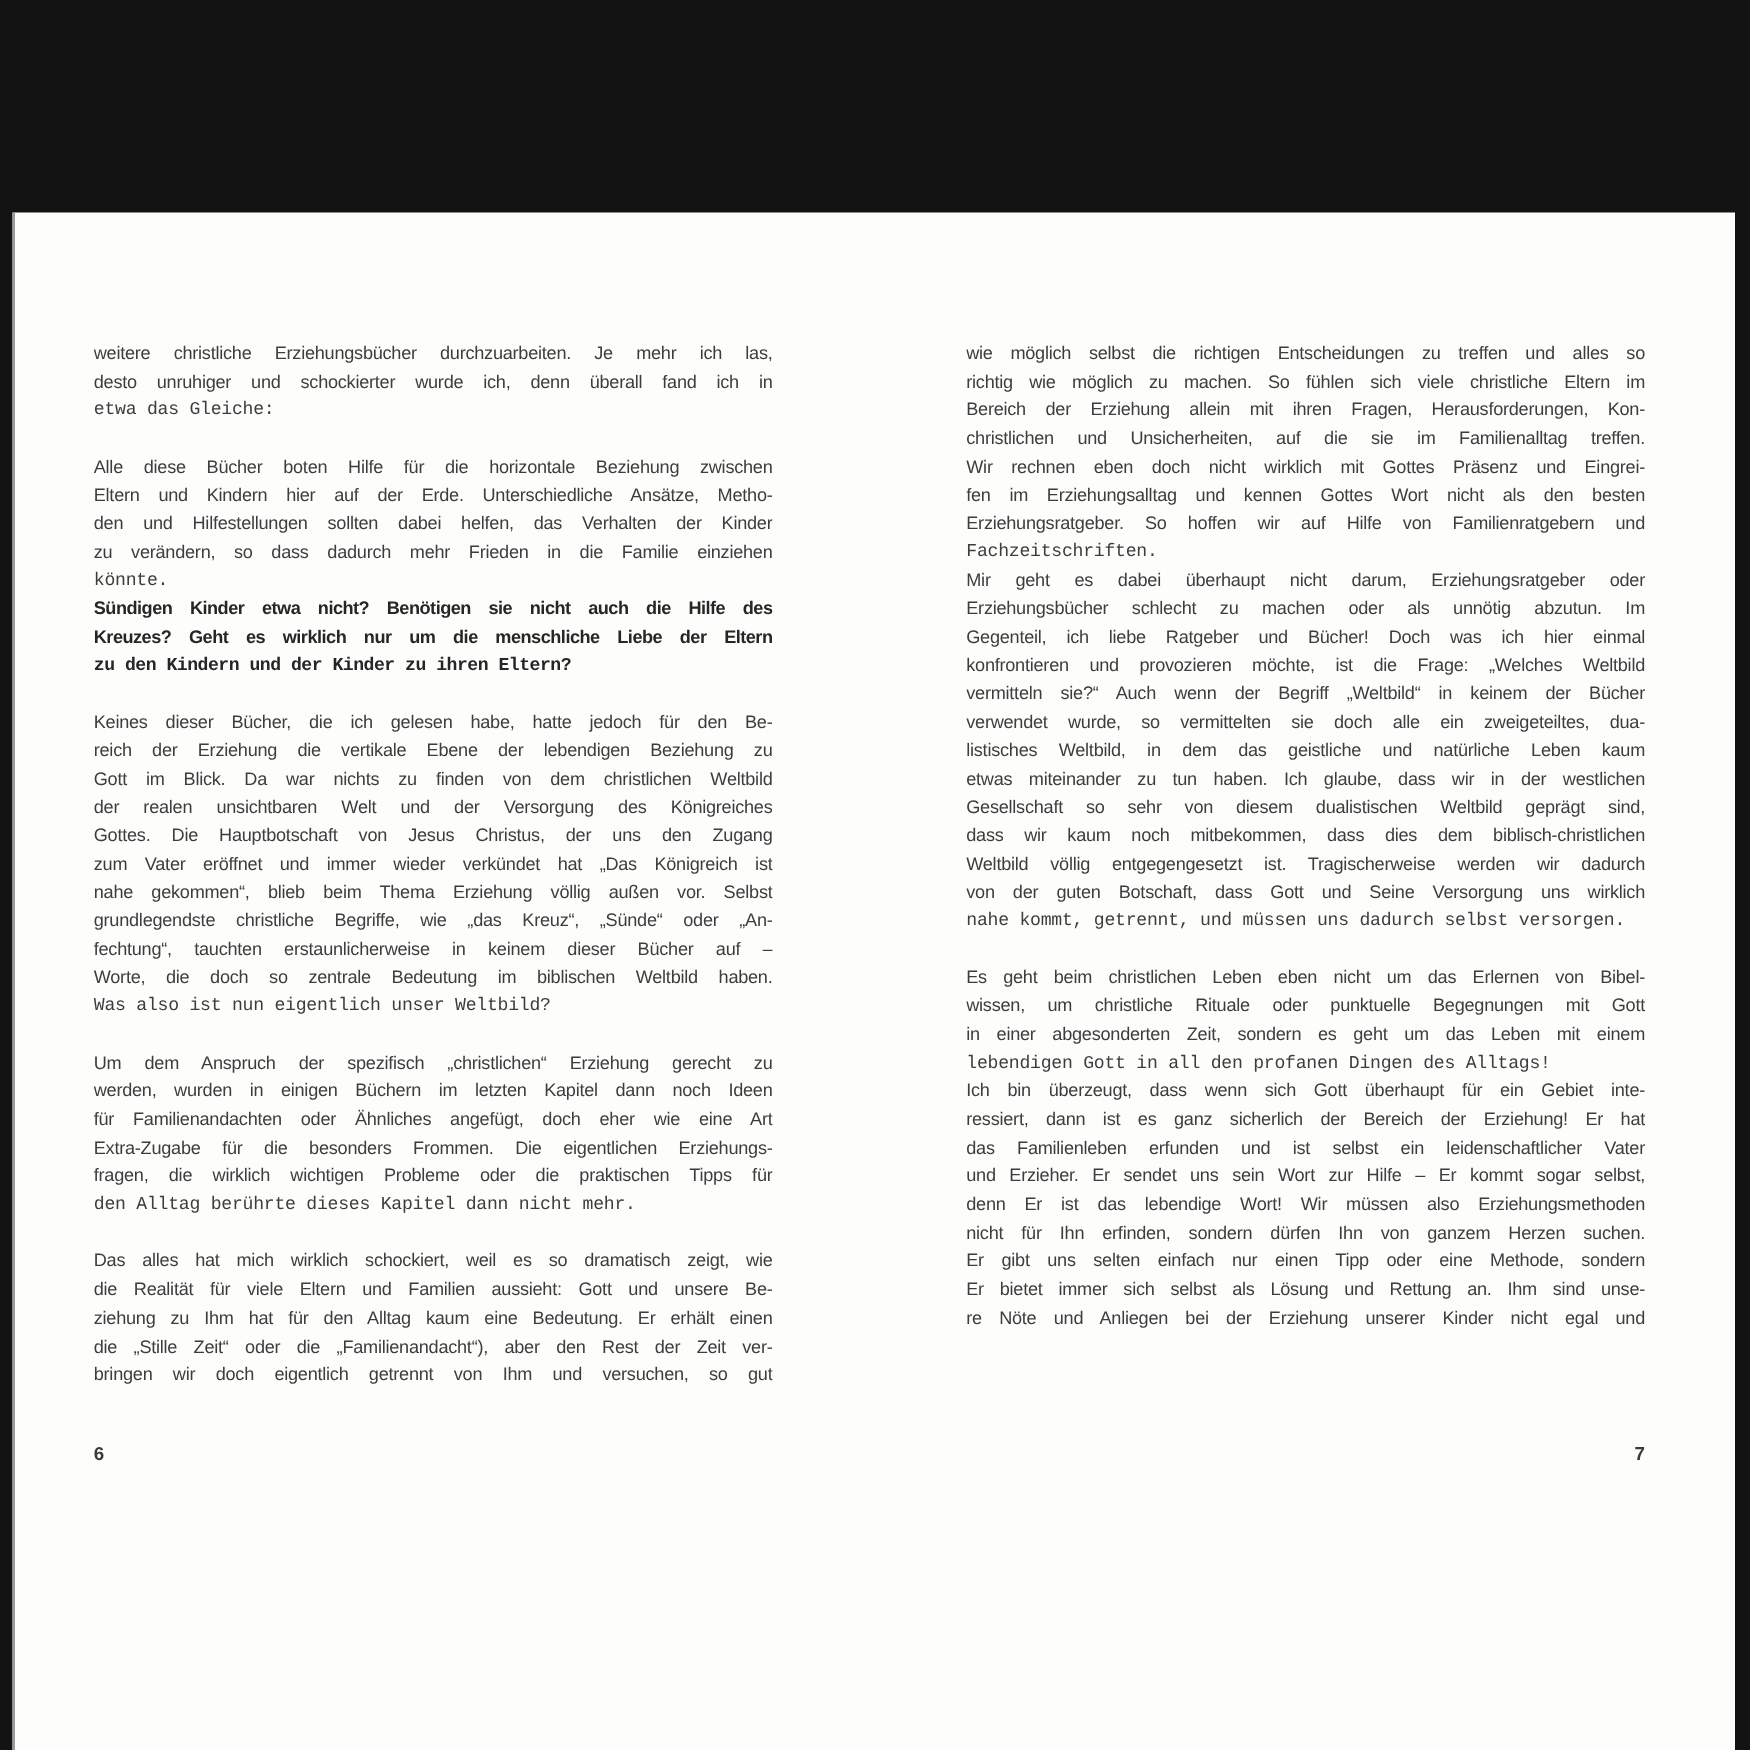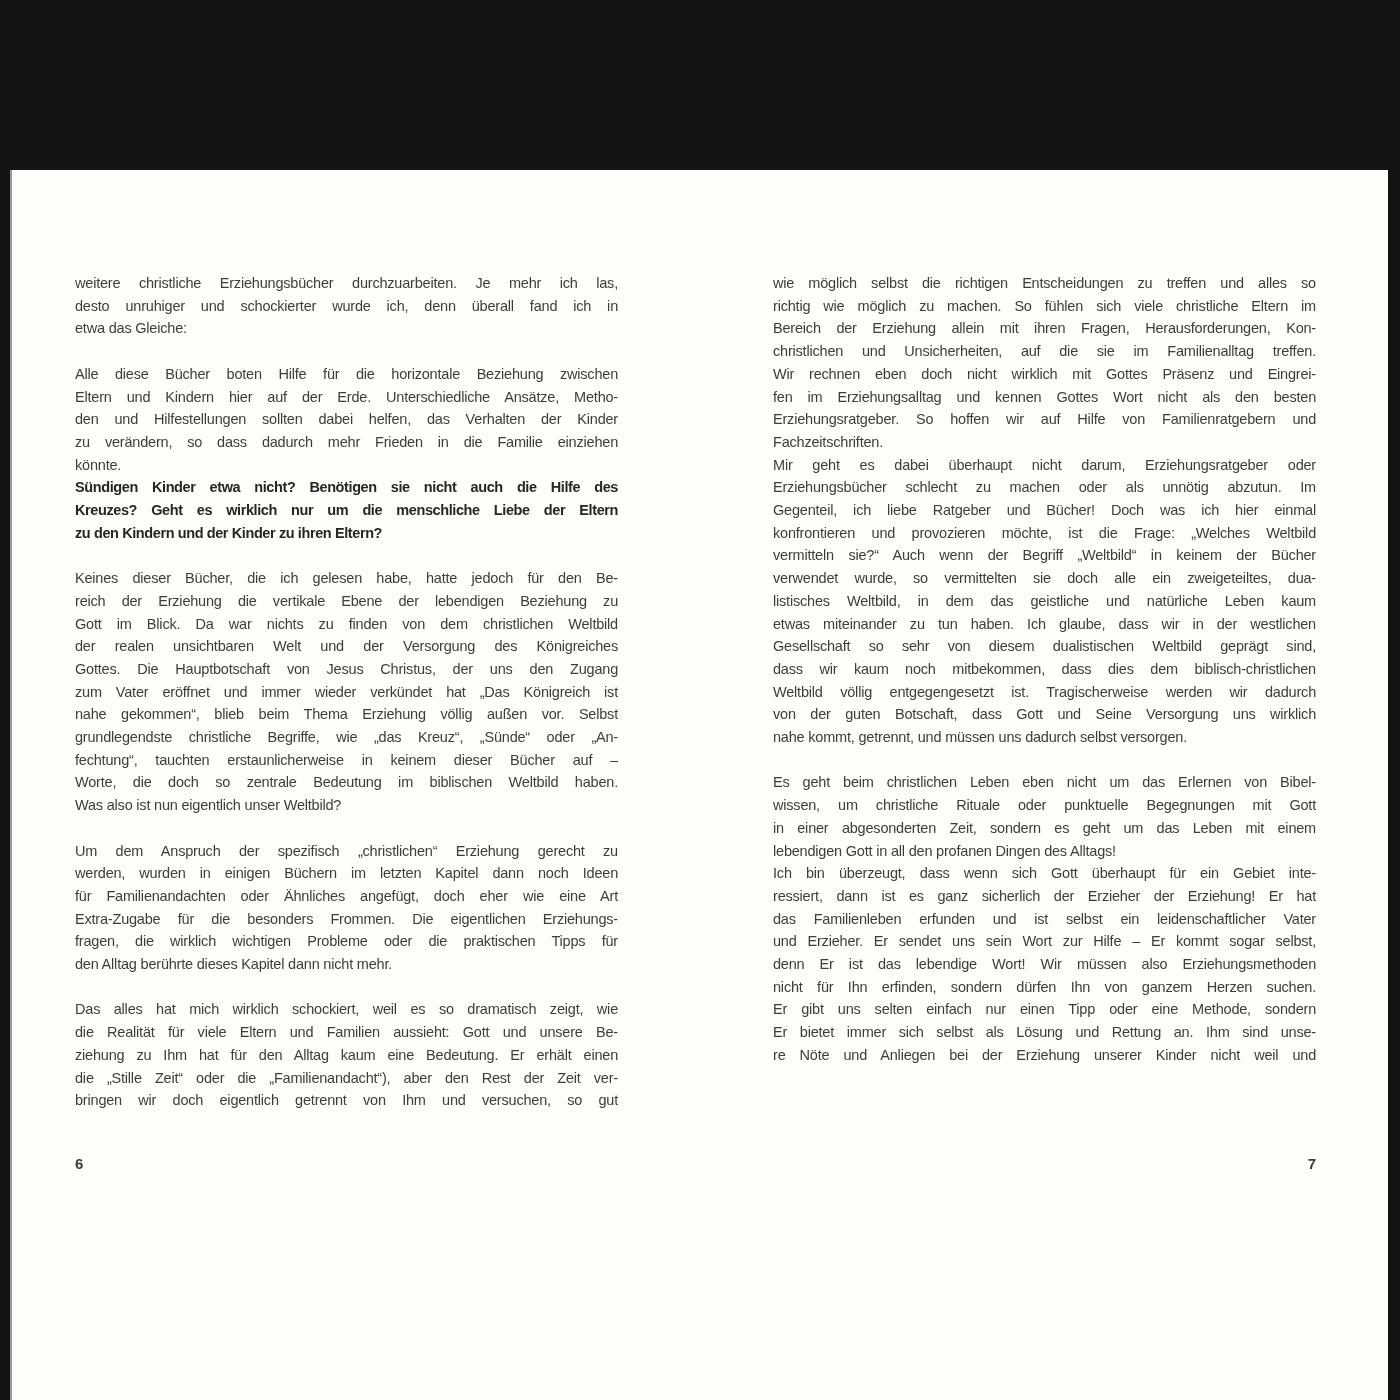"etwa das Gleiche:" .line.para-end { font-family: none -> Liberation Mono, monospace }
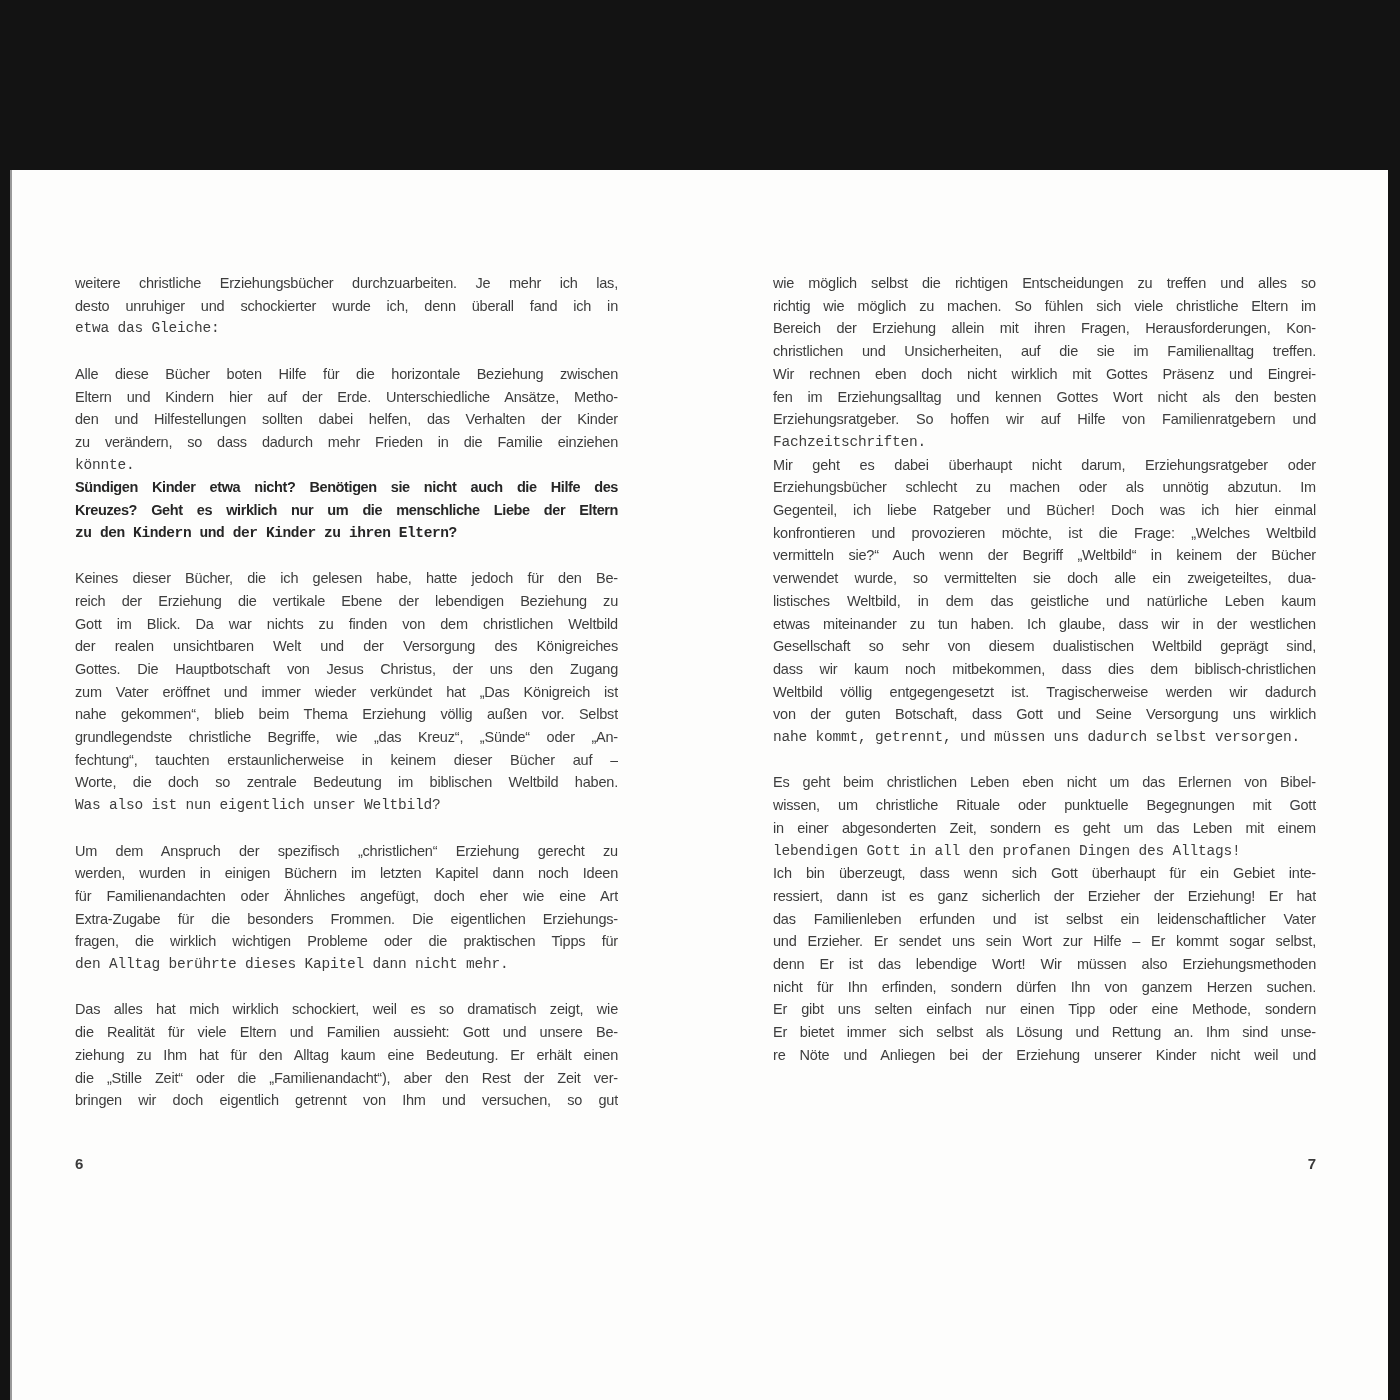"ressiert, dann ist es ganz" div.line { text: Erzieher -> Bereich }
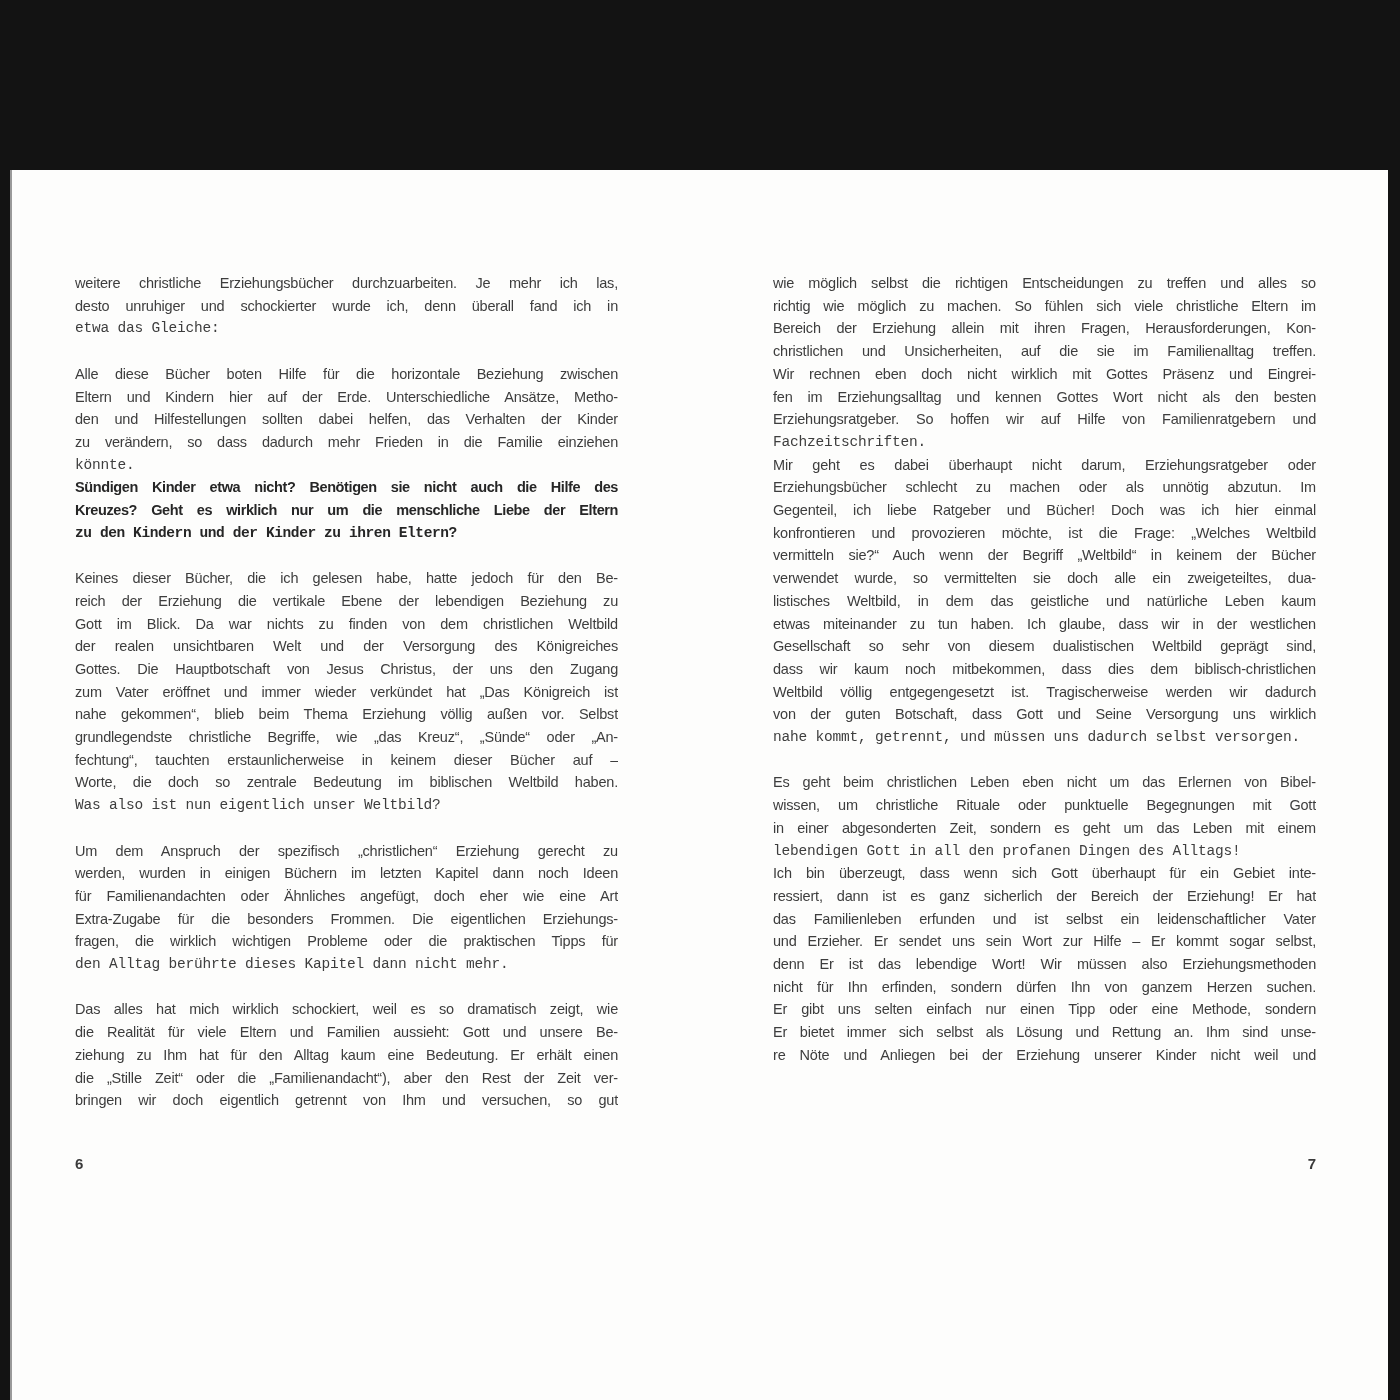"re Nöte und Anliegen bei" div.line { text: weil -> egal }
